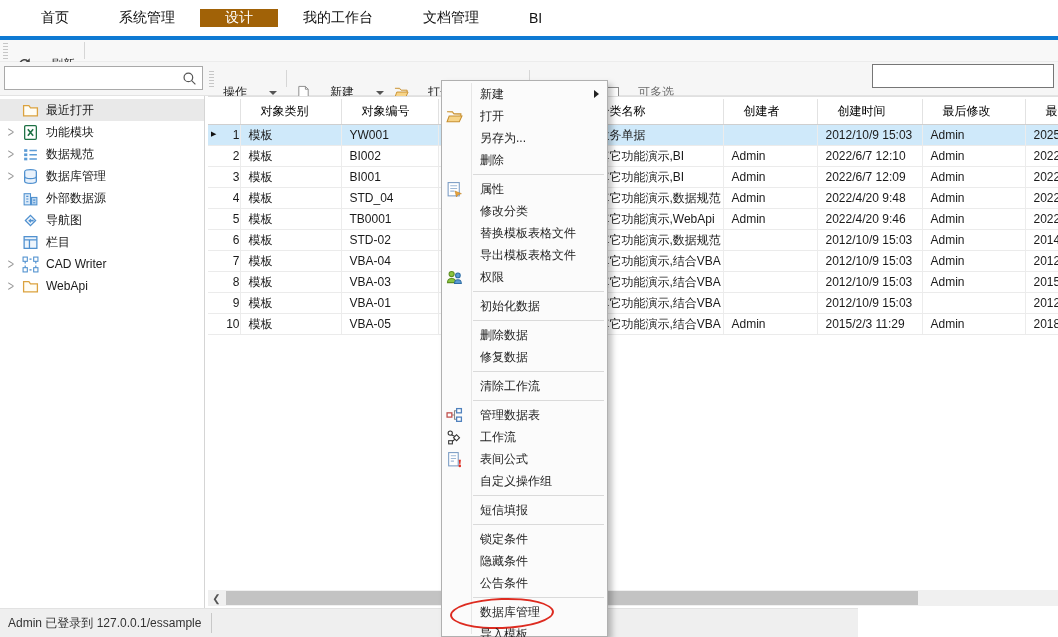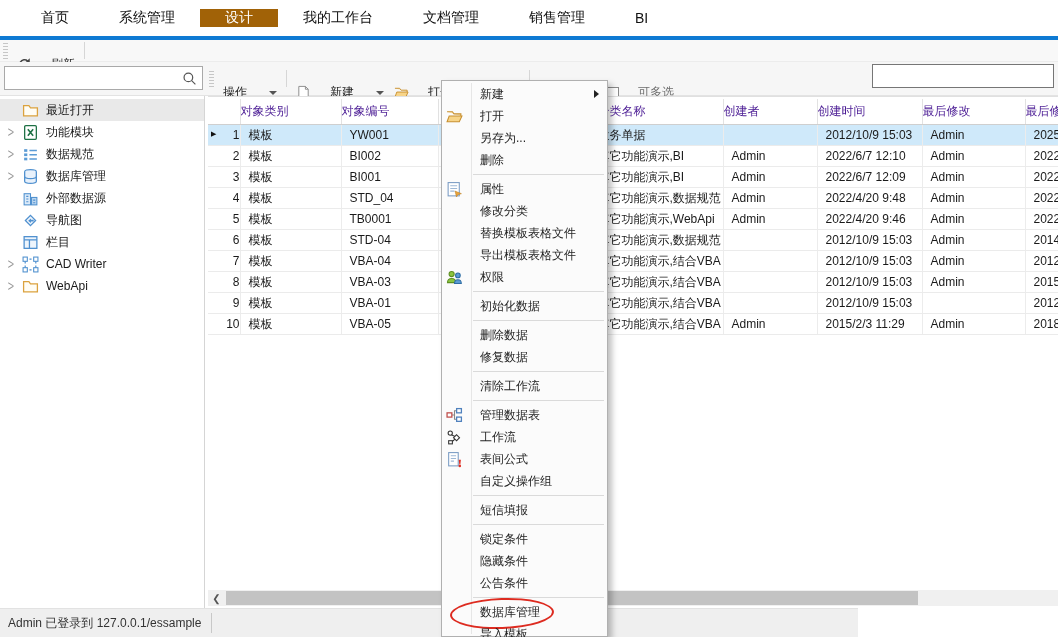"销售管理" div.tab { html: <div> <span>销售管理</span> </div> -> none }
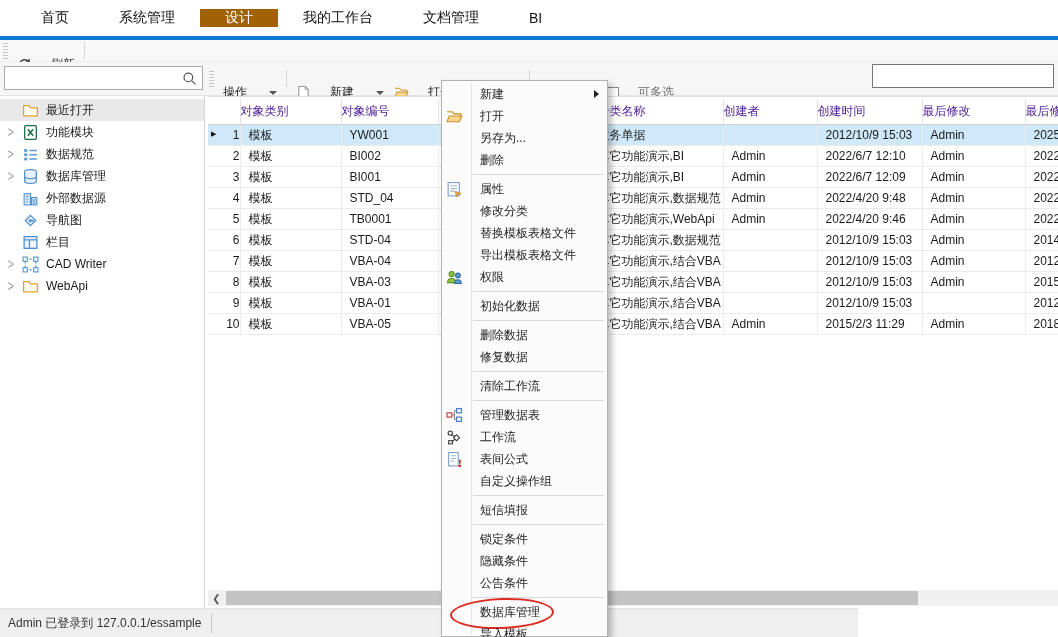"对象类别" table.grid th { color: #4c1d95 -> #000000; padding: 0 0 0 0 -> 0 0 0 20px }
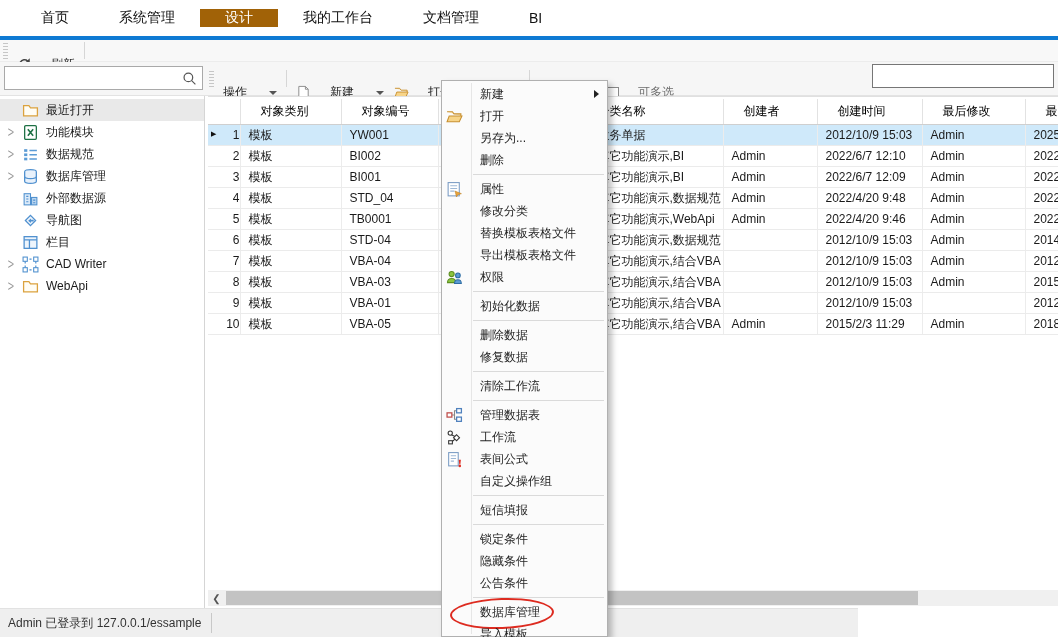"STD-04" td { text: STD-04 -> STD-02 }
